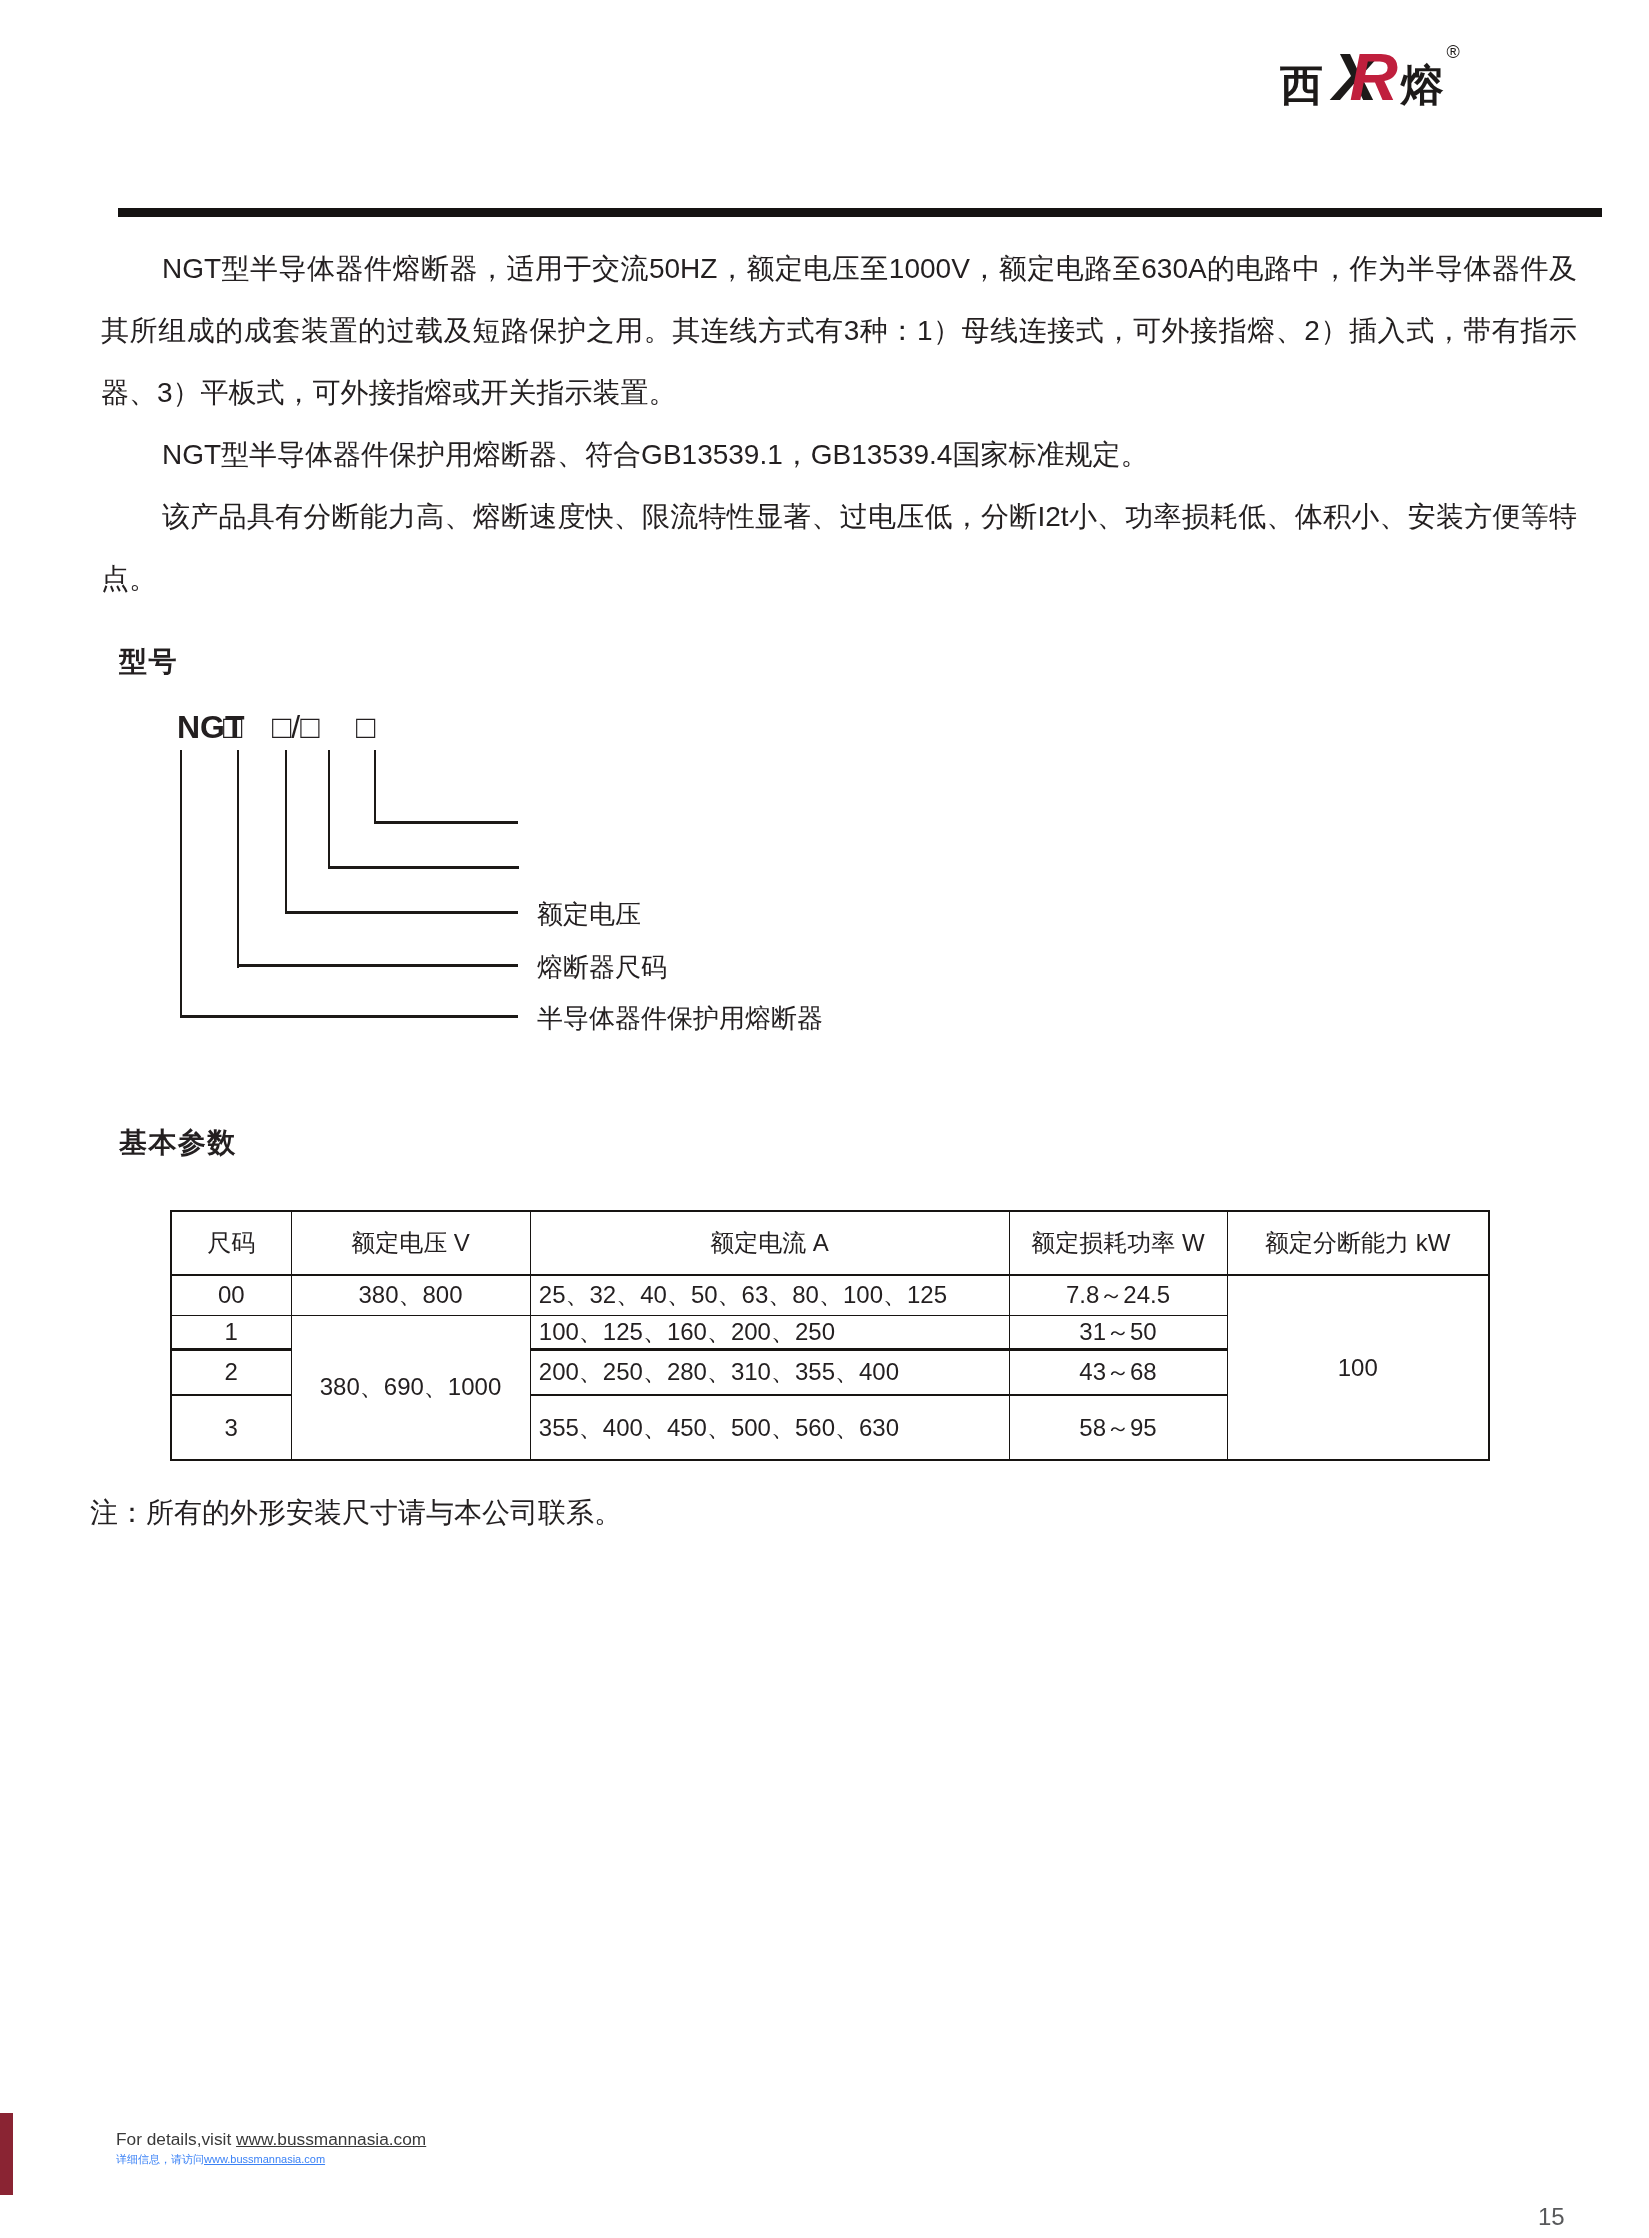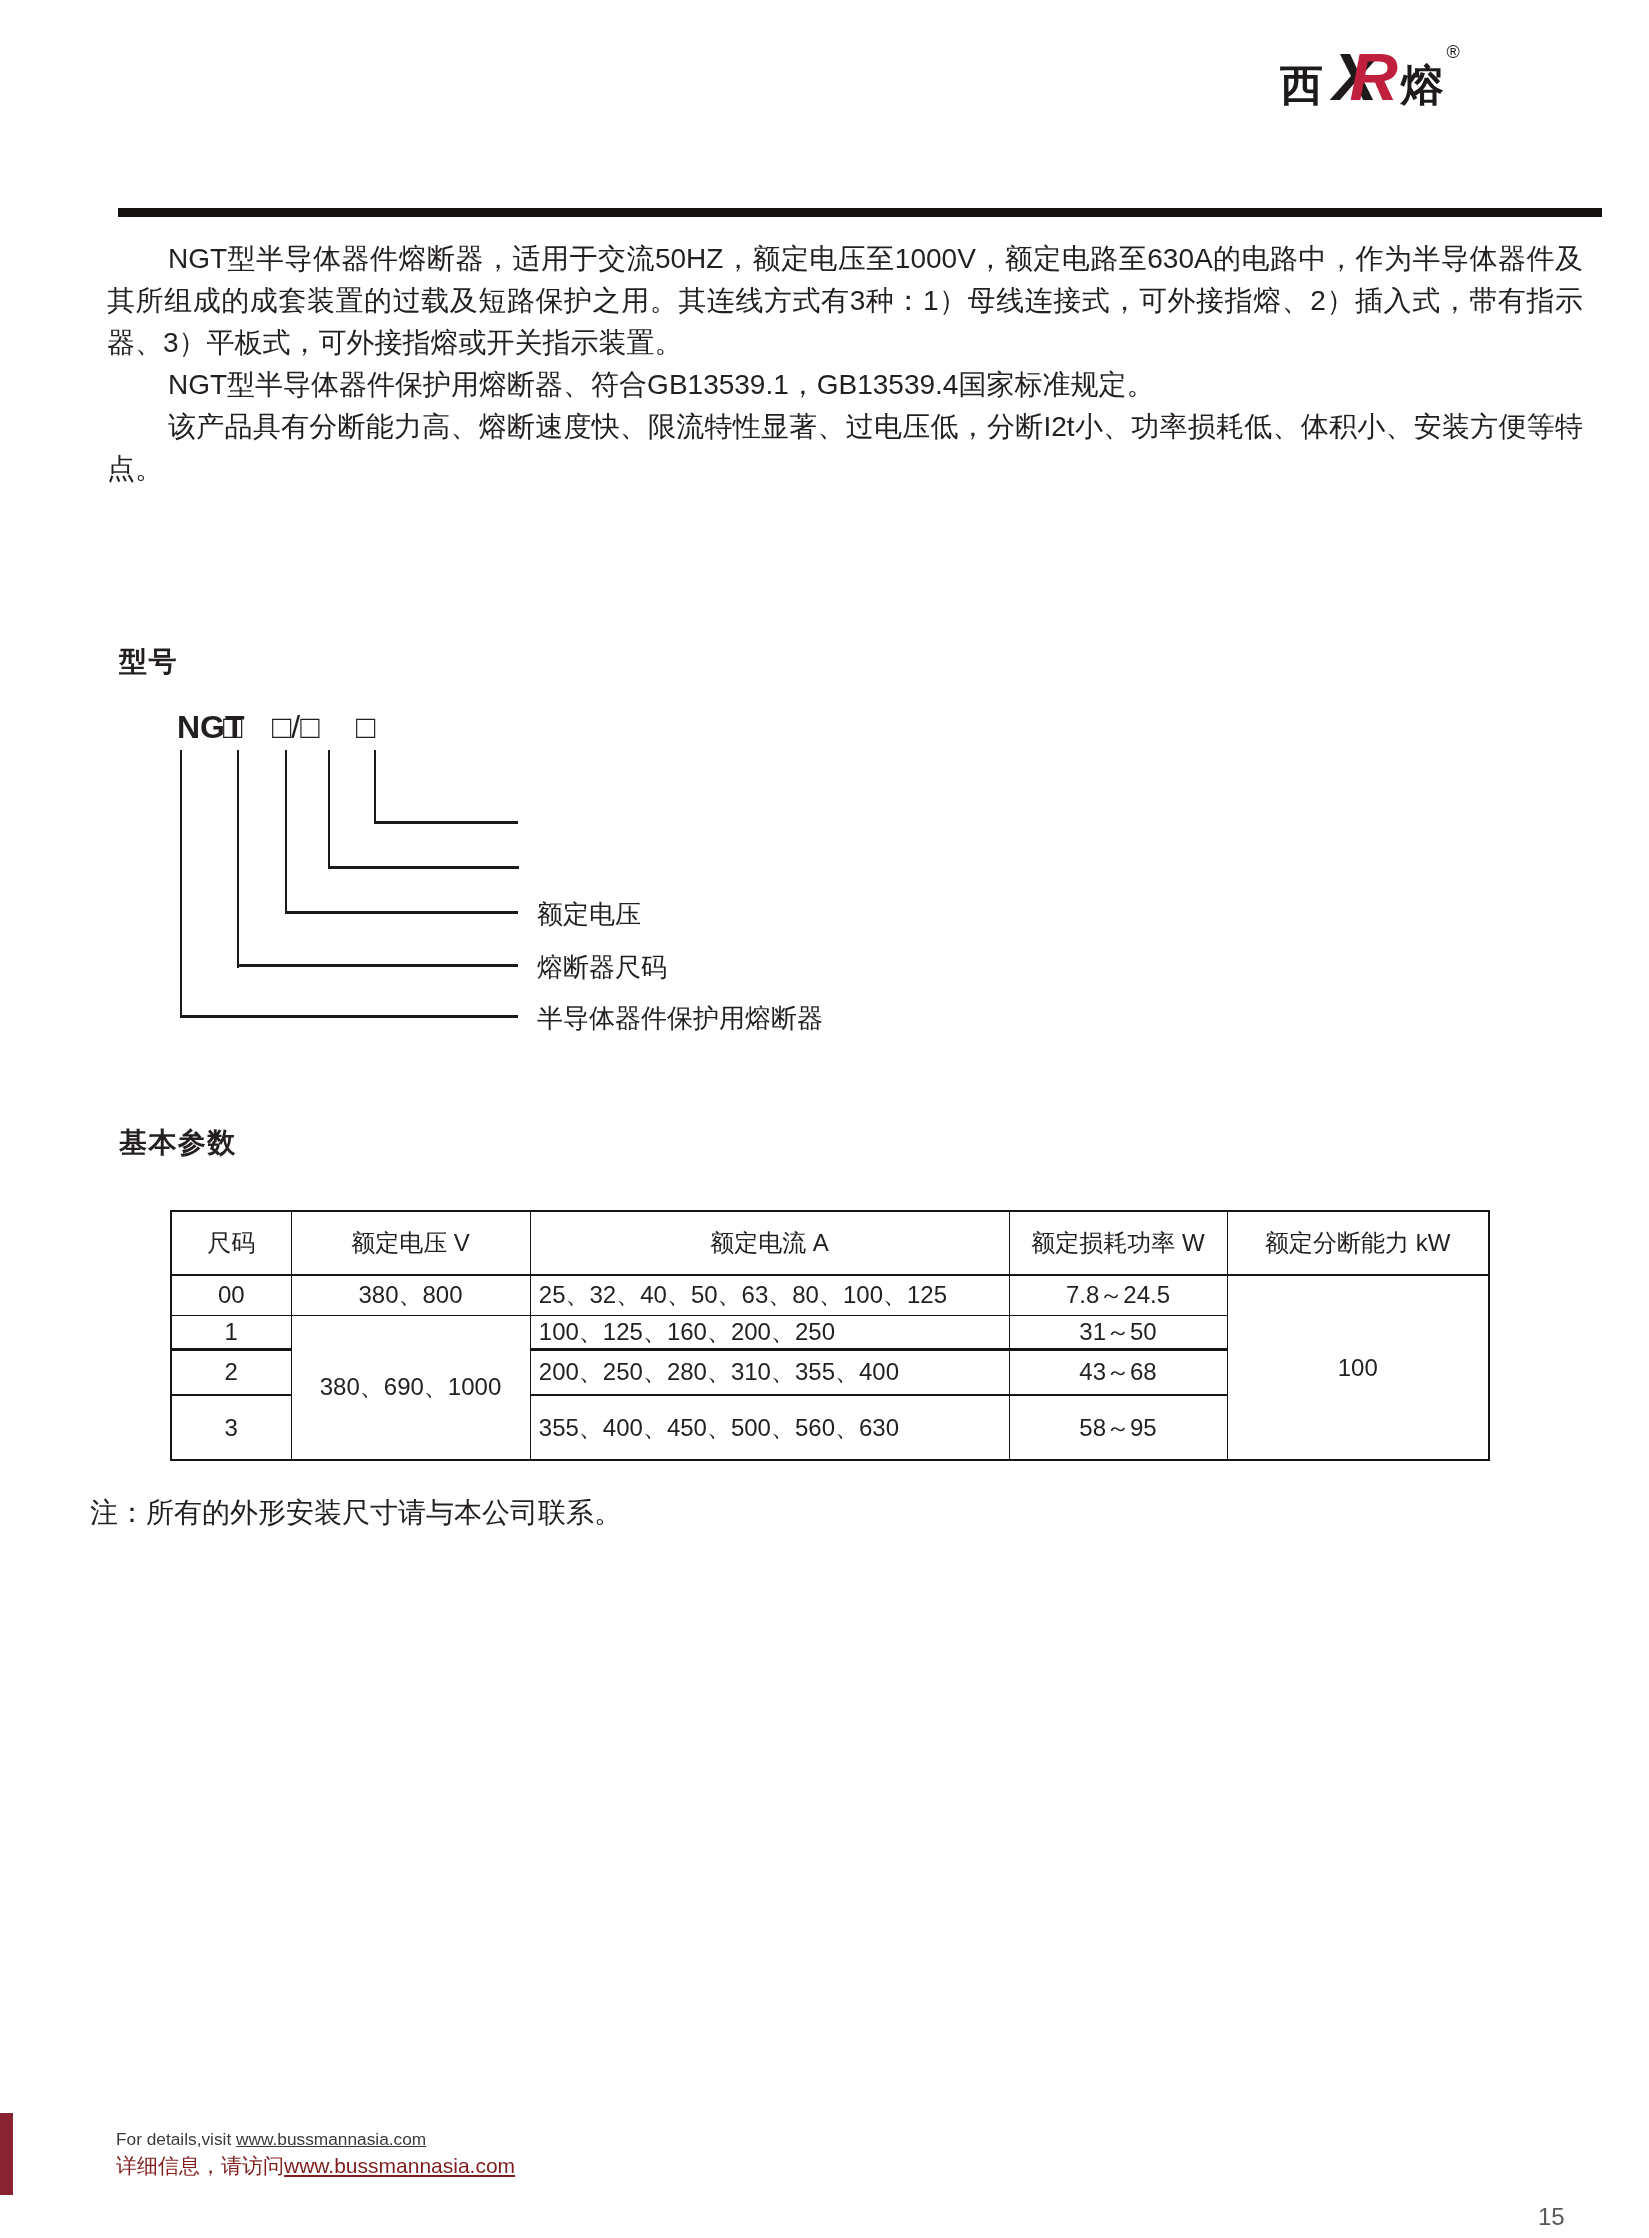"NGT型半导体器件熔断器，适用于交流50HZ，额定电压至1000V，额定电路至6" .intro { left: 107px -> 101px; line-height: 42px -> 62px }
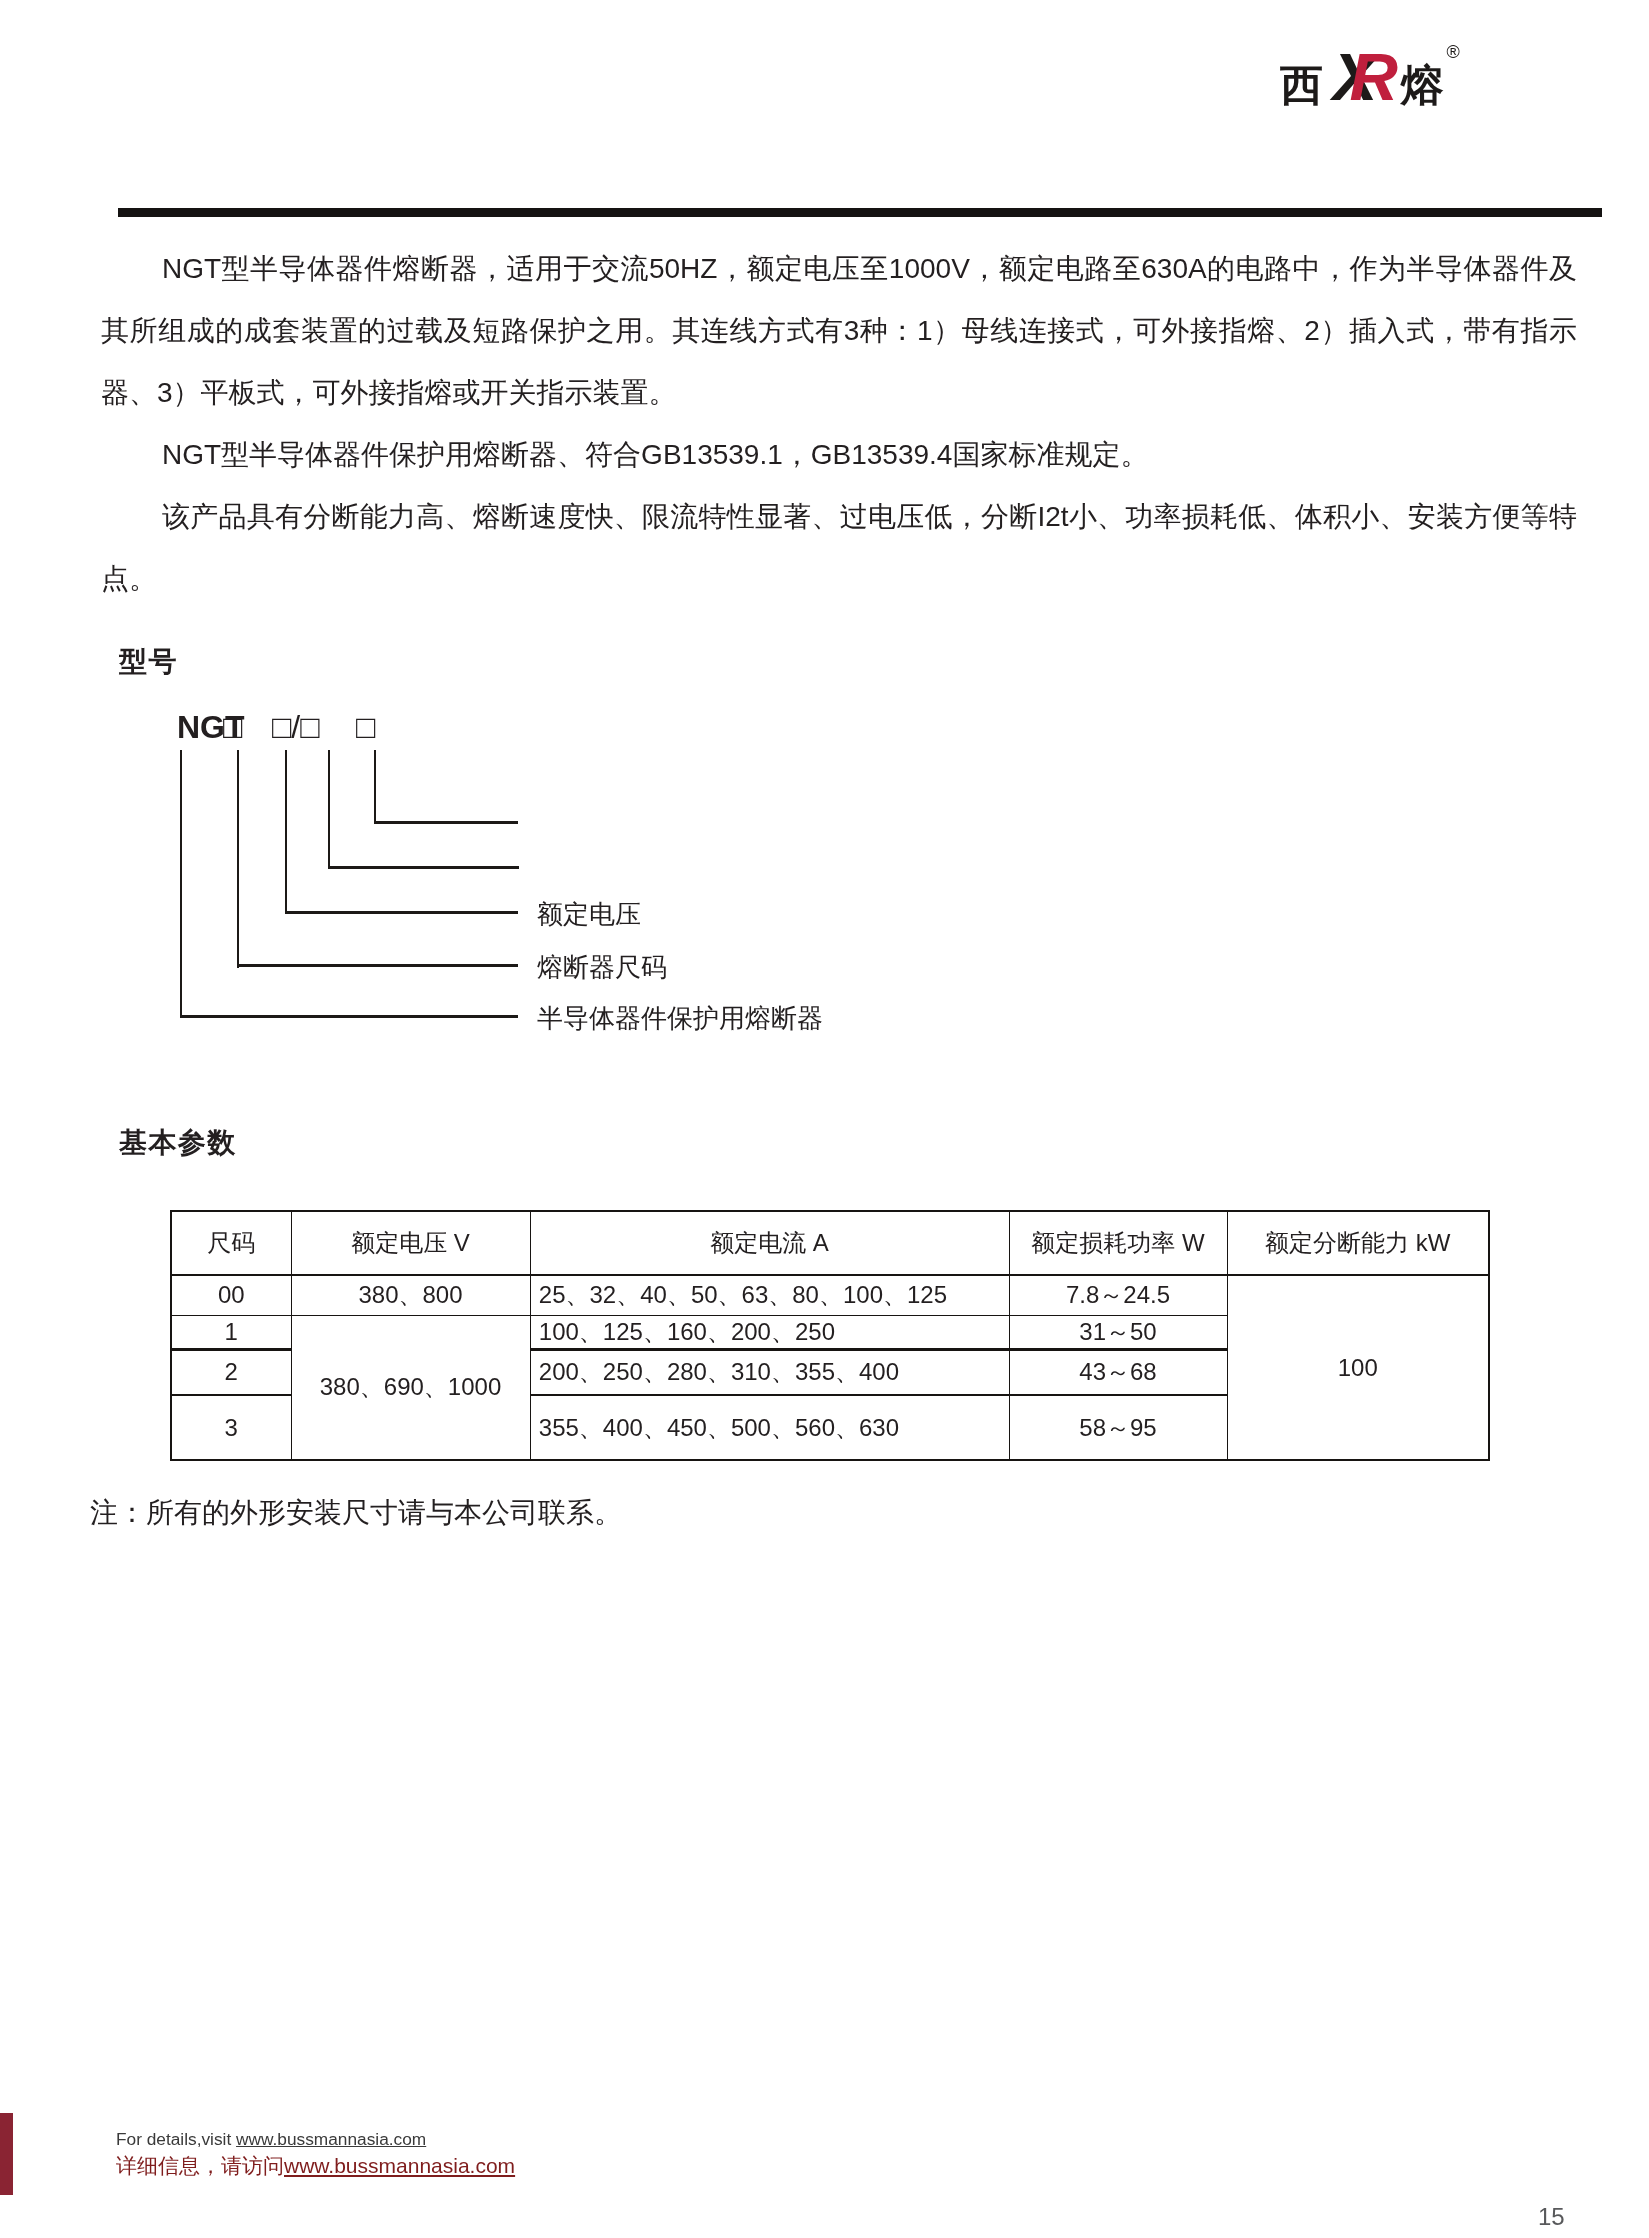"详细信息，请访问www.bussmannasia.com" .f2 { color: #7f1d1d -> #3b82f6; font-size: 21px -> 11px }
